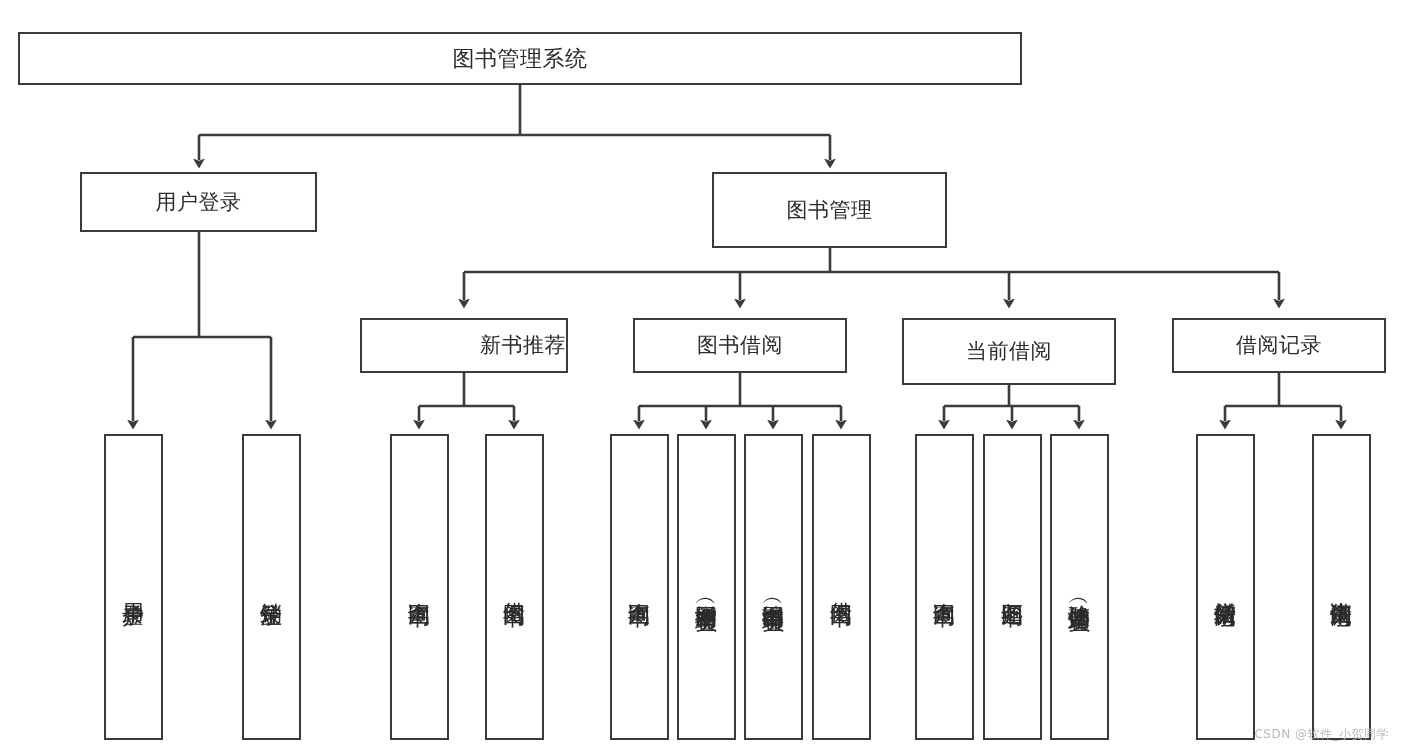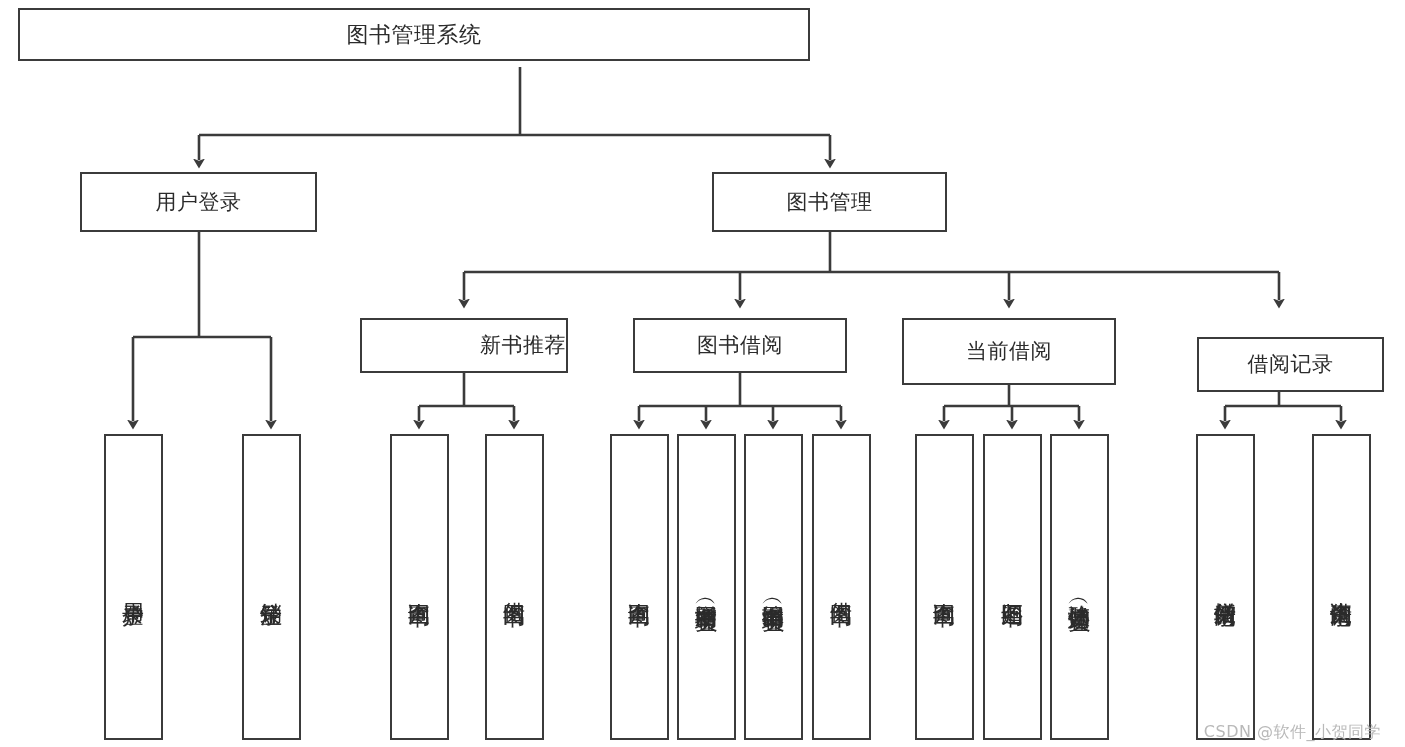"图书管理系统" div.node { top: 8px -> 32px; width: 792px -> 1004px }
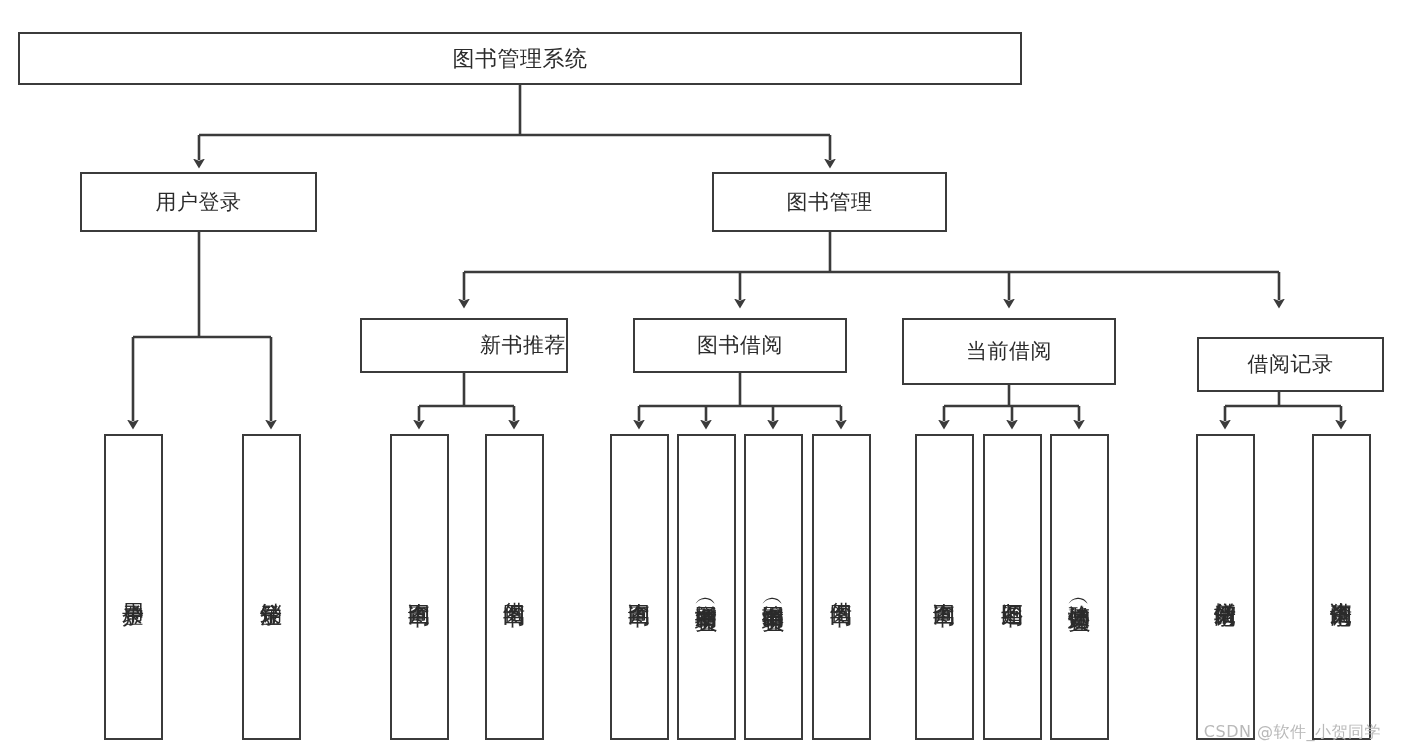"图书管理" div.node { height: 60px -> 76px }
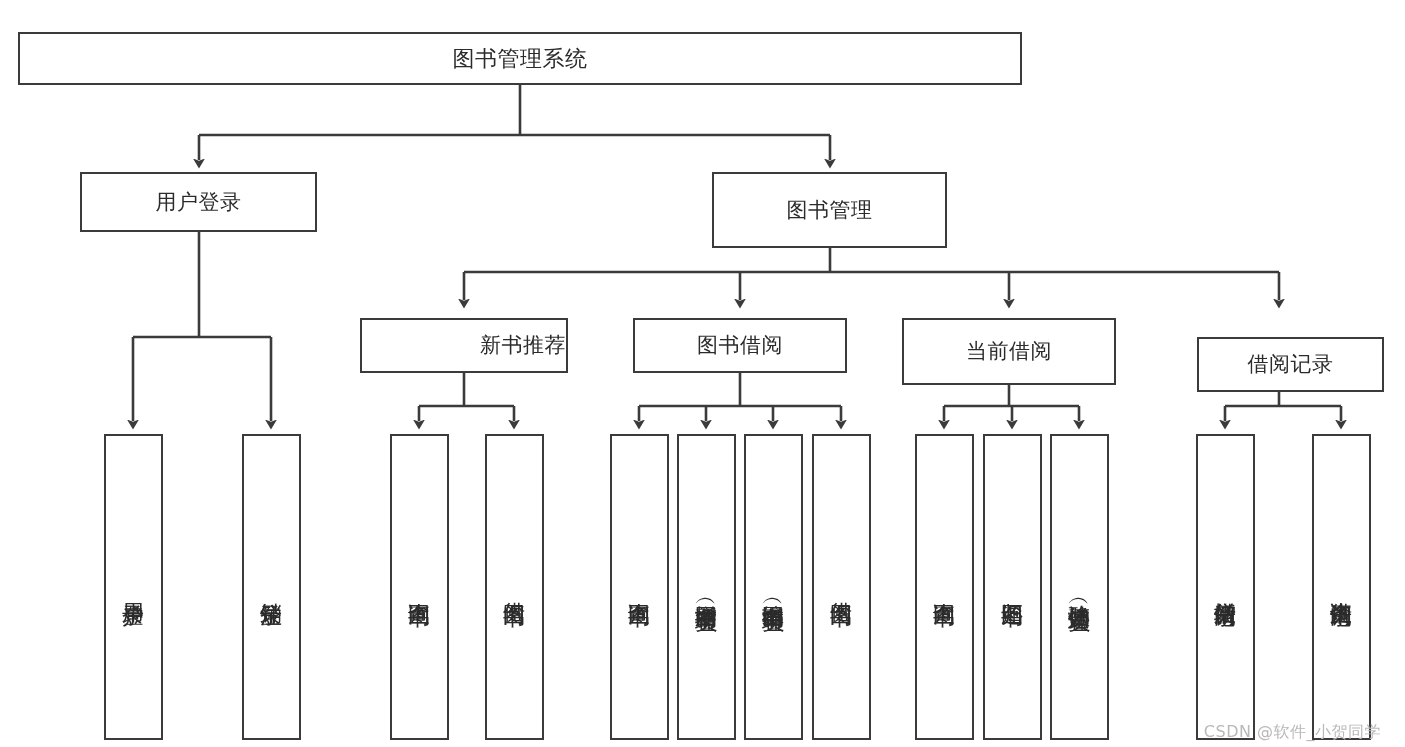"借阅记录" div.node { margin-left: 25px -> none; top: 337px -> 318px; width: 187px -> 214px }
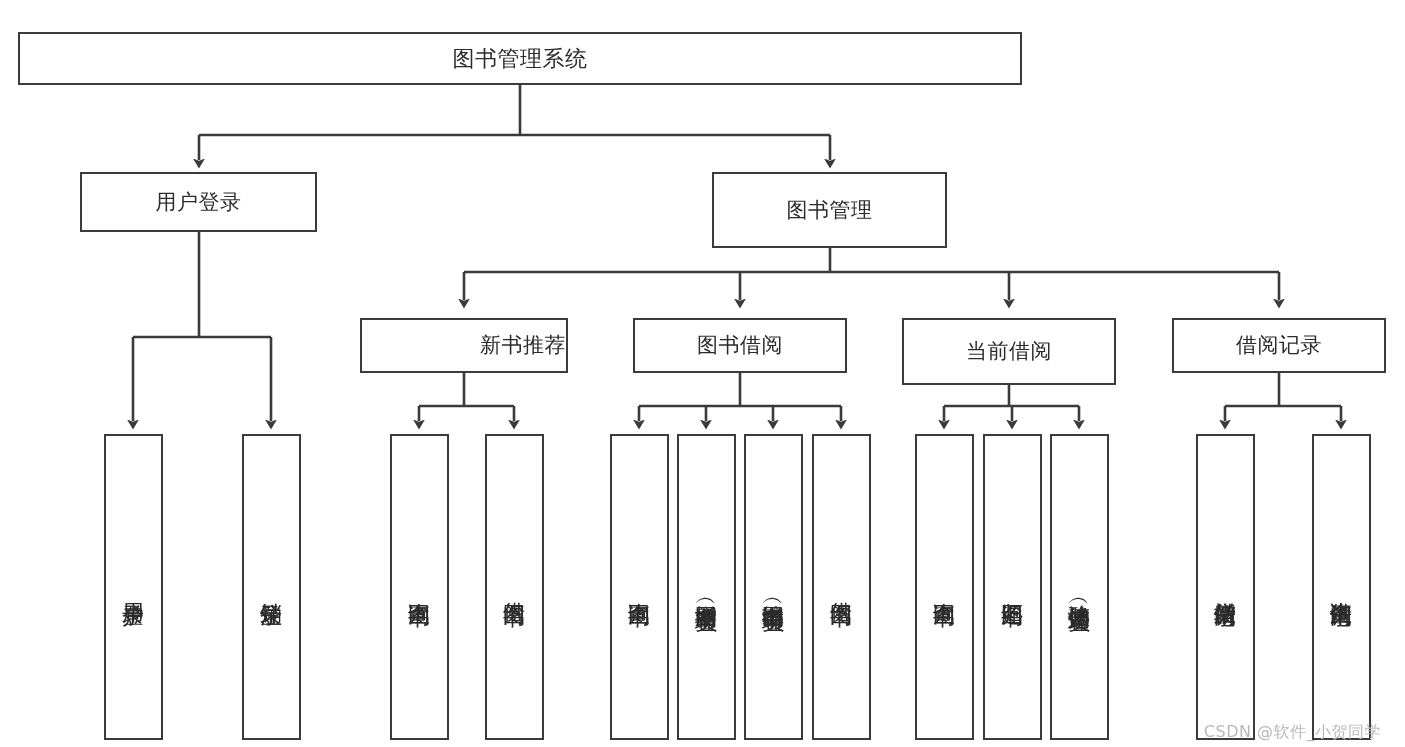"CSDN @软件_小贺同学" .watermark { font-size: 16px -> 12px; right: 24px -> 16px }
